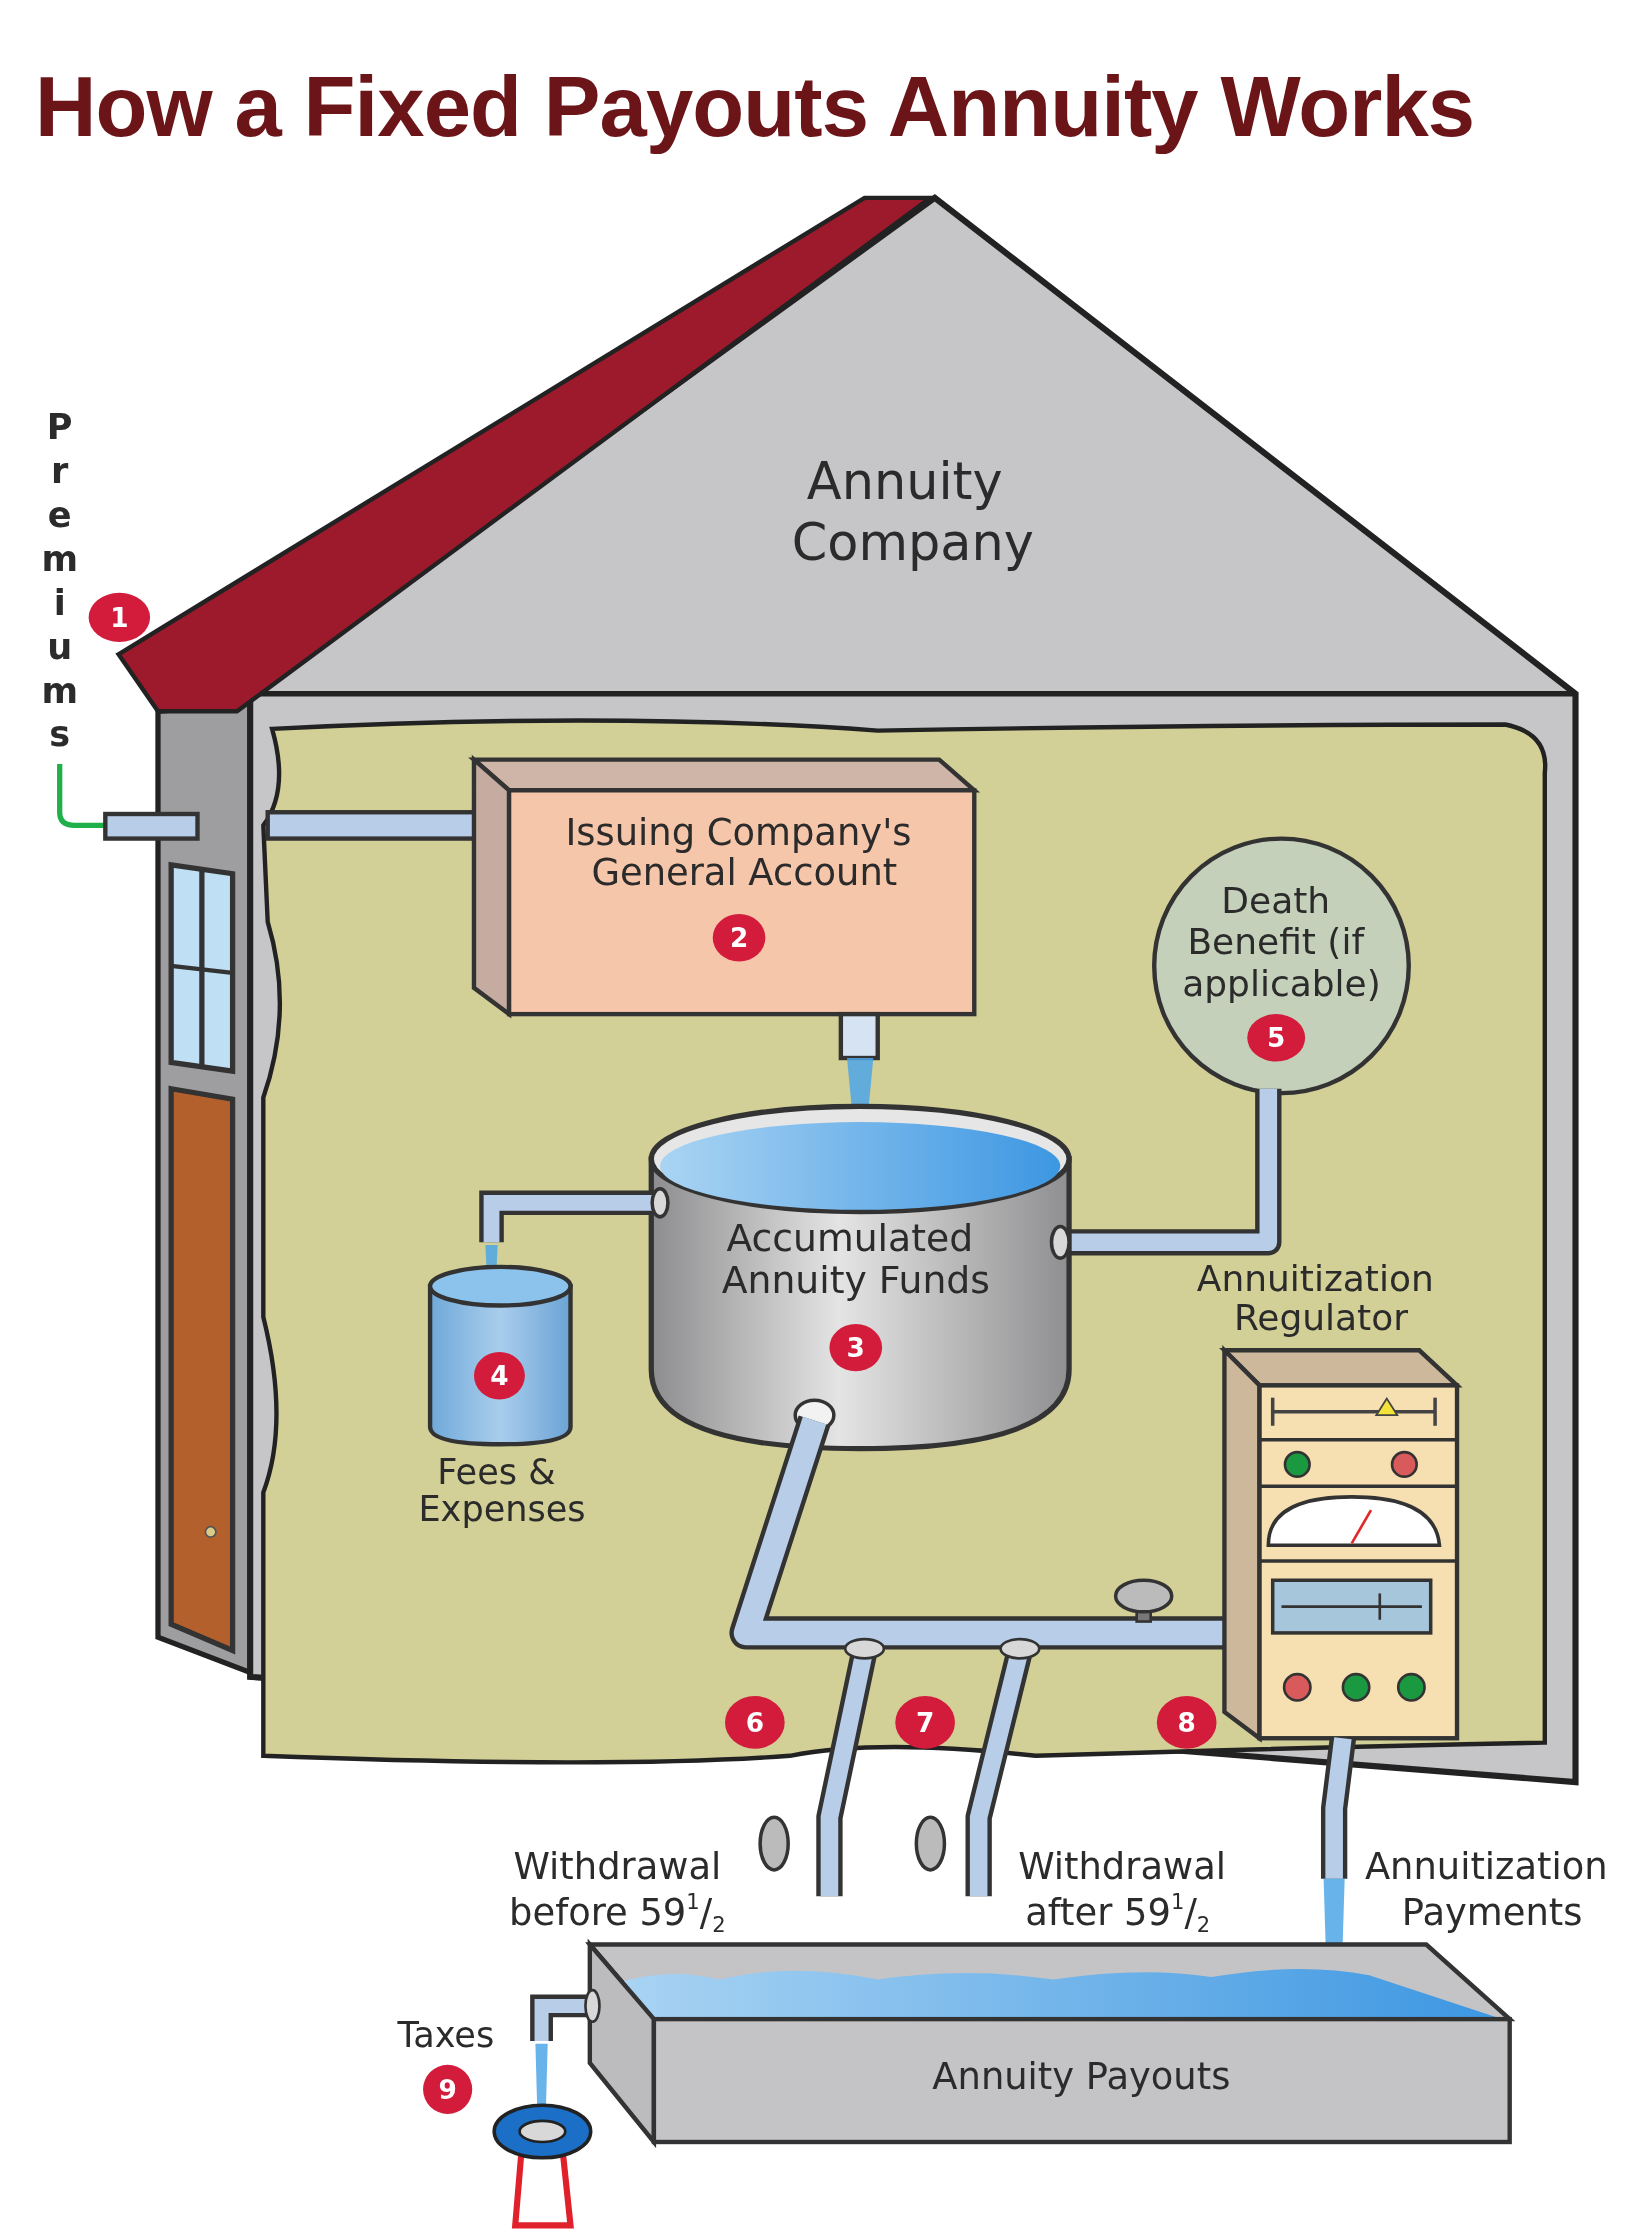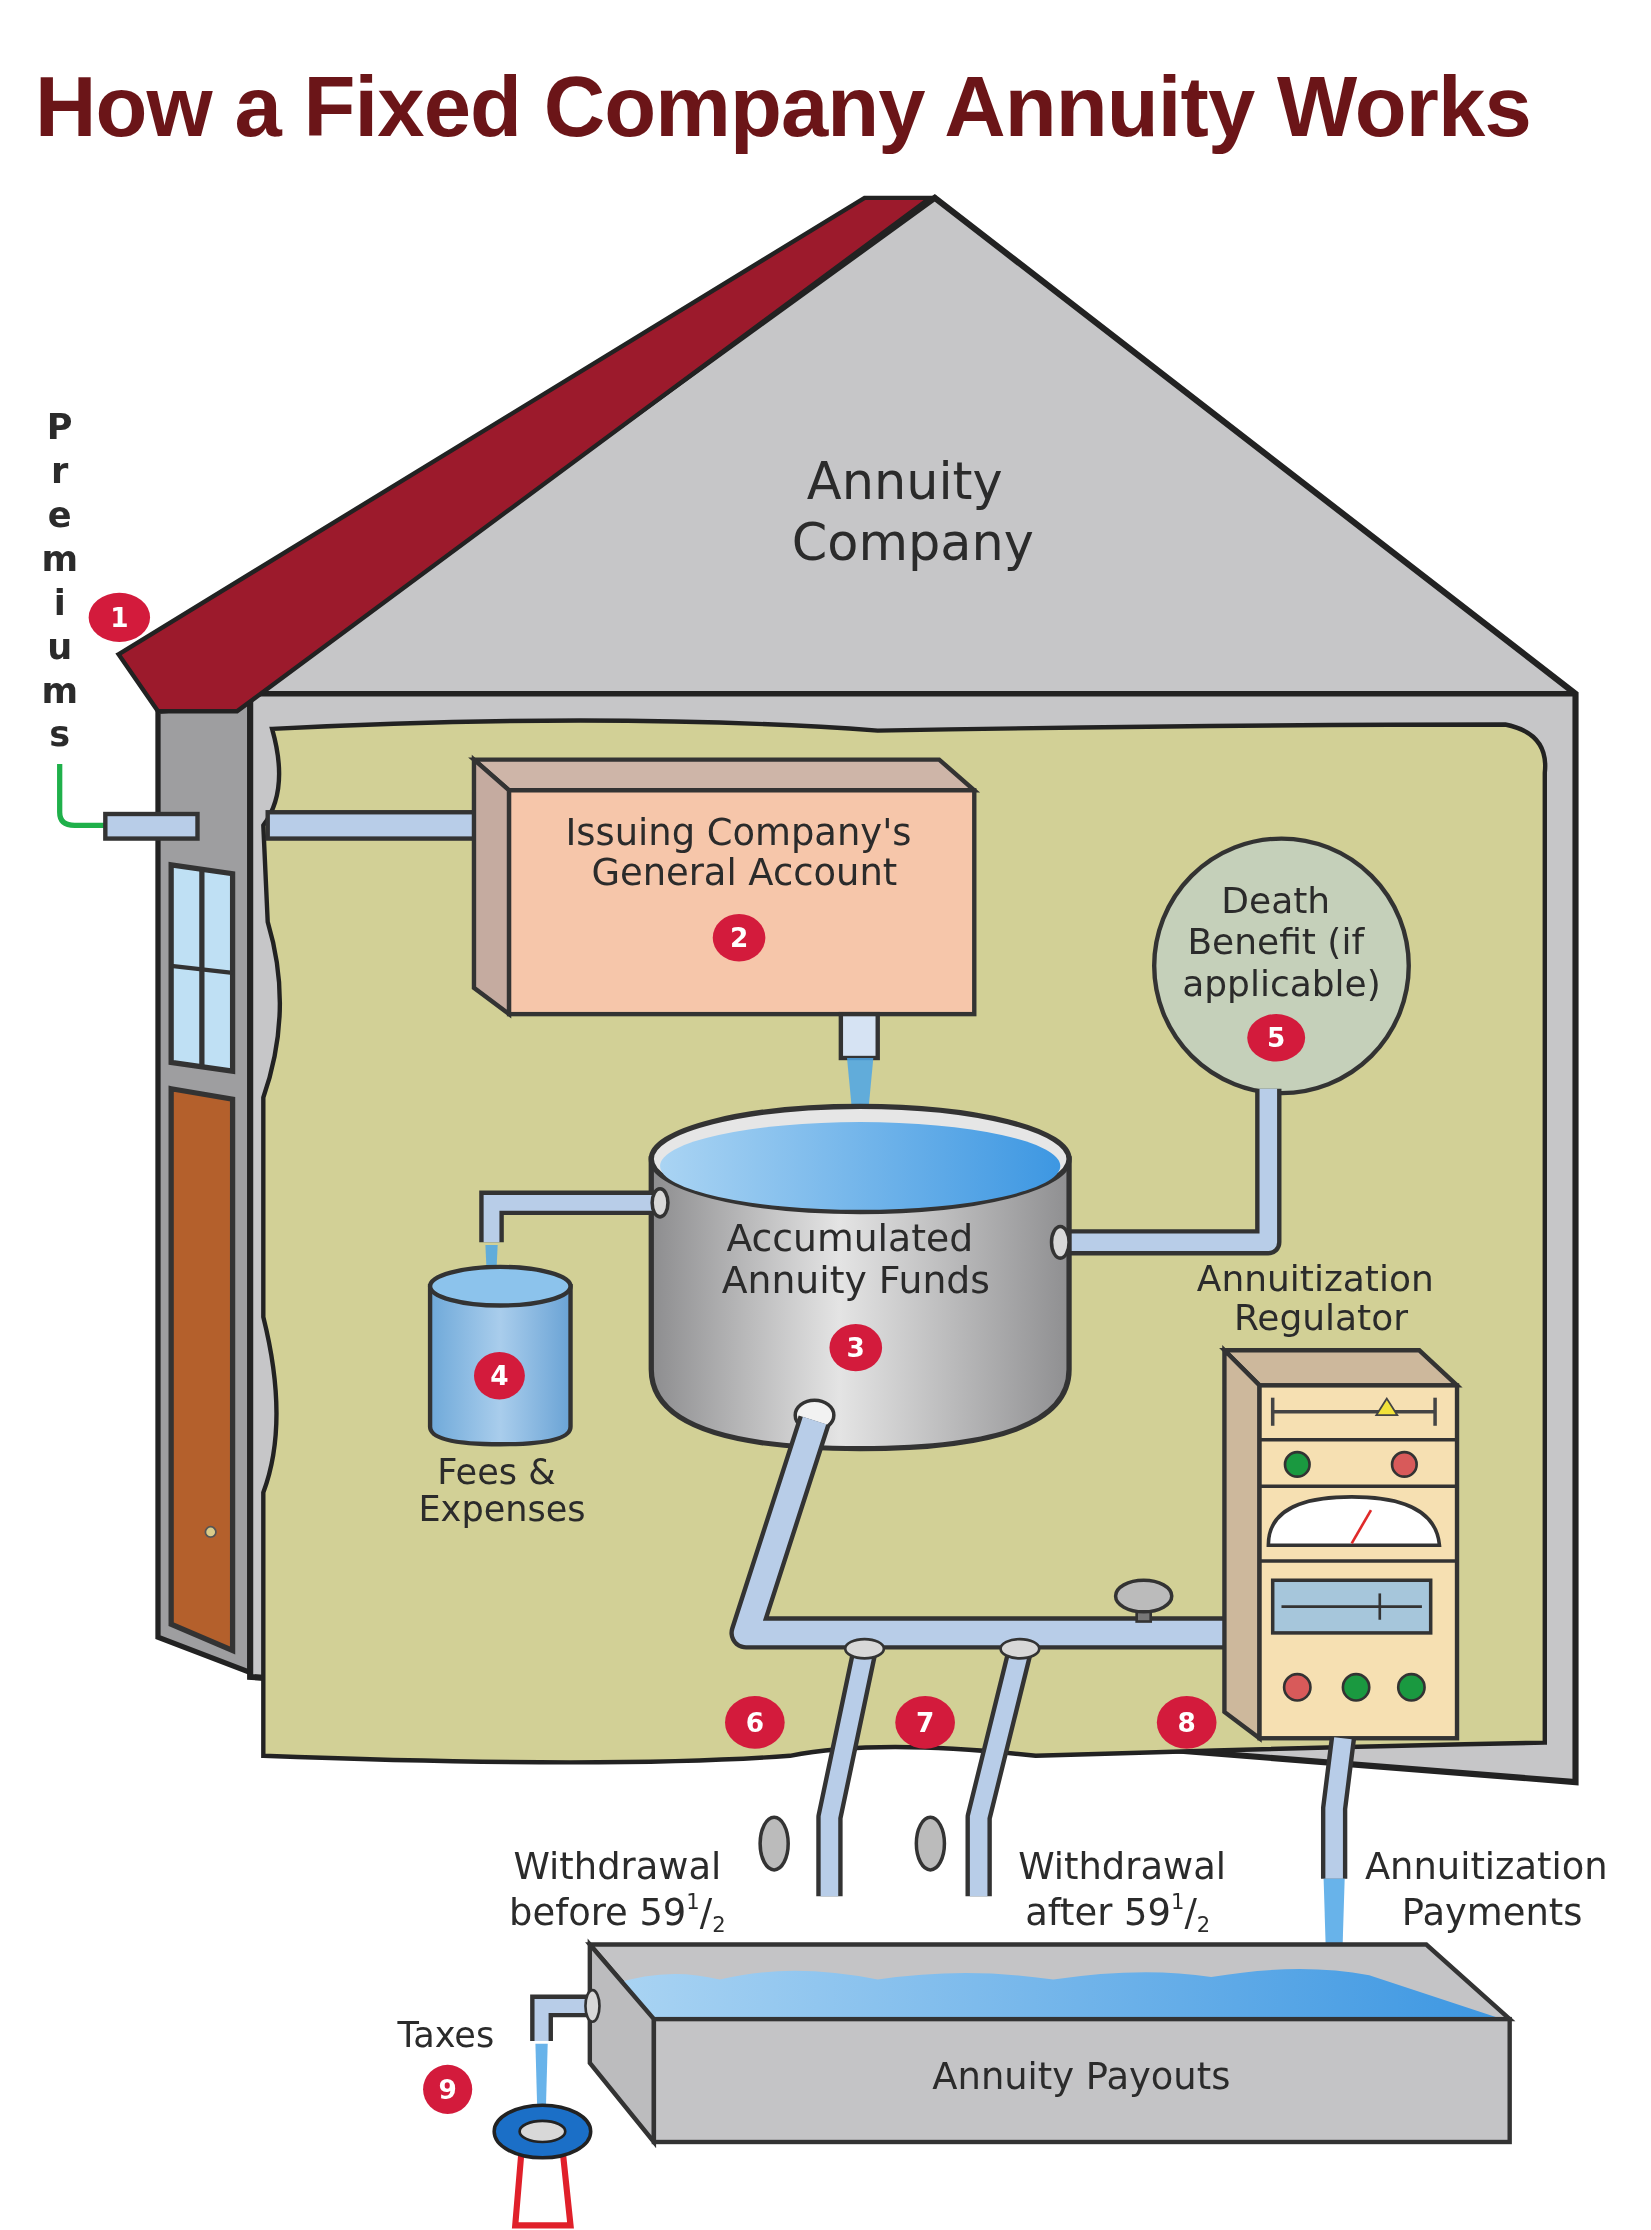"How a Fixed Company Annuity" h1.title { text: Company -> Payouts }
